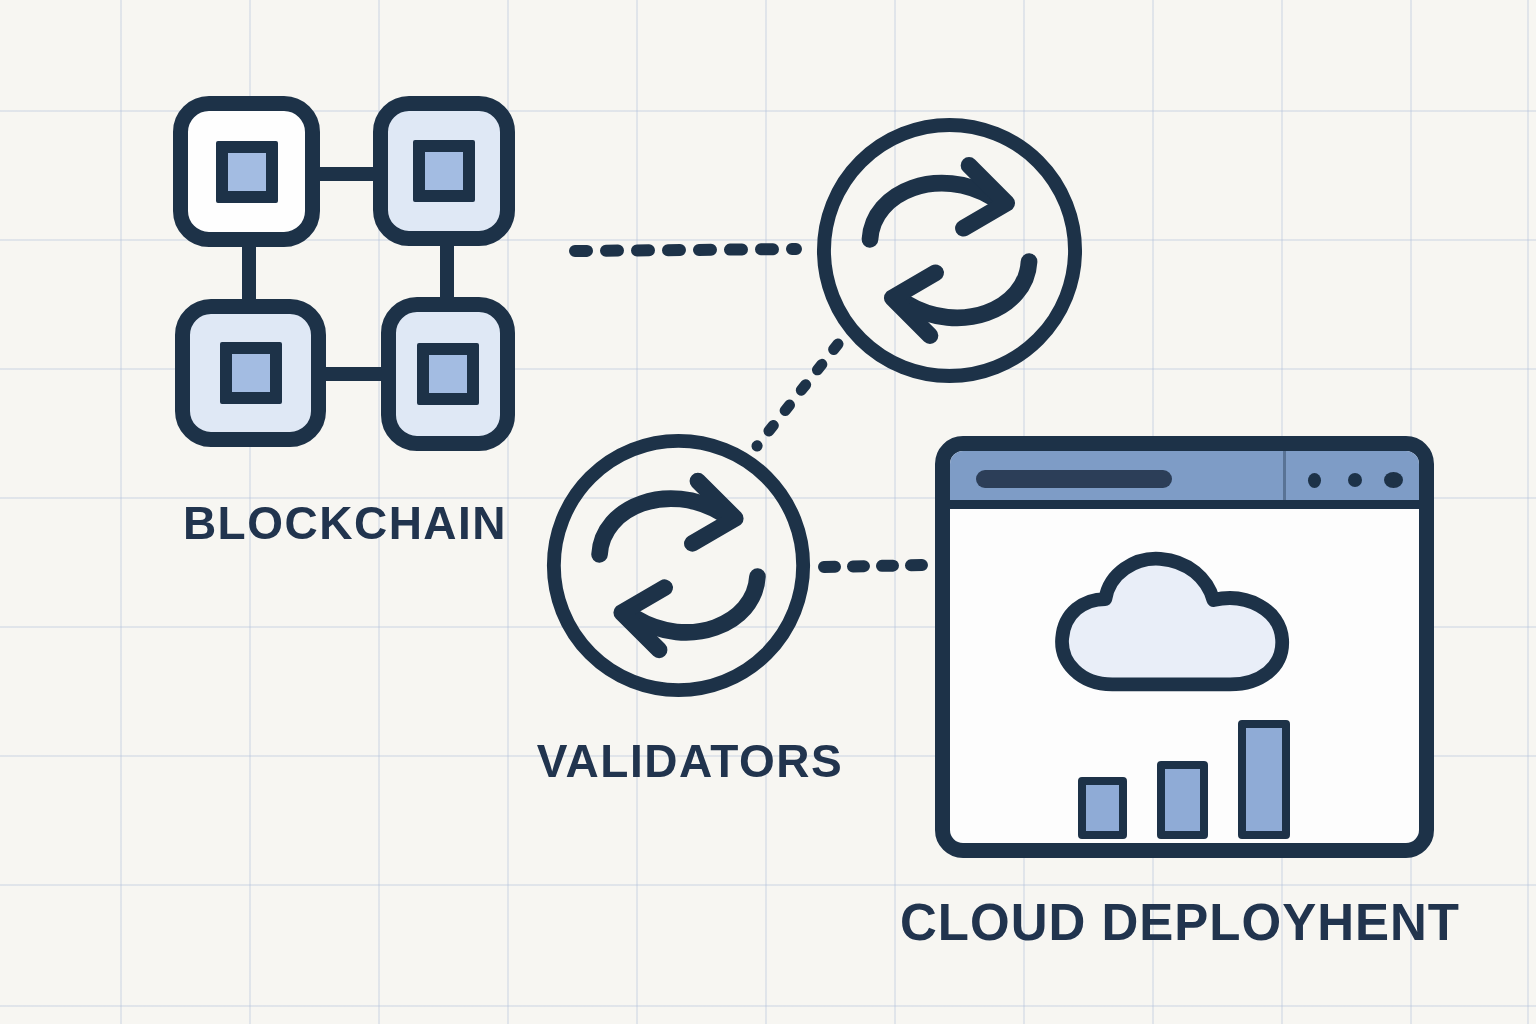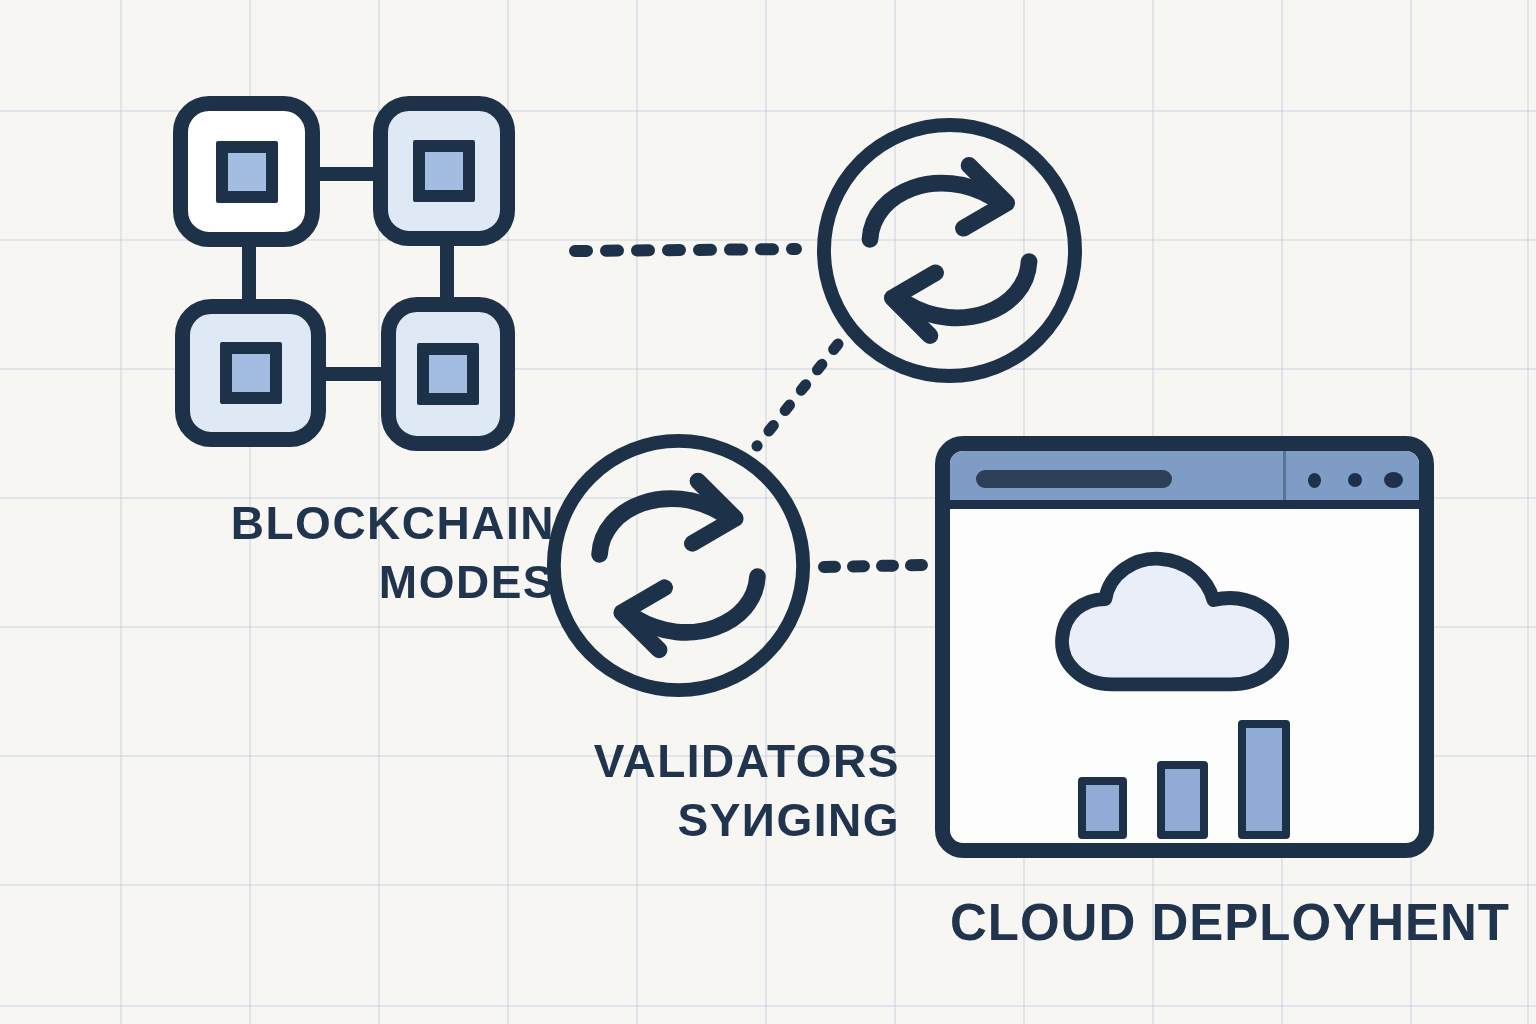"BLOCKCHAIN" .diagram-label { text-align: right -> center }
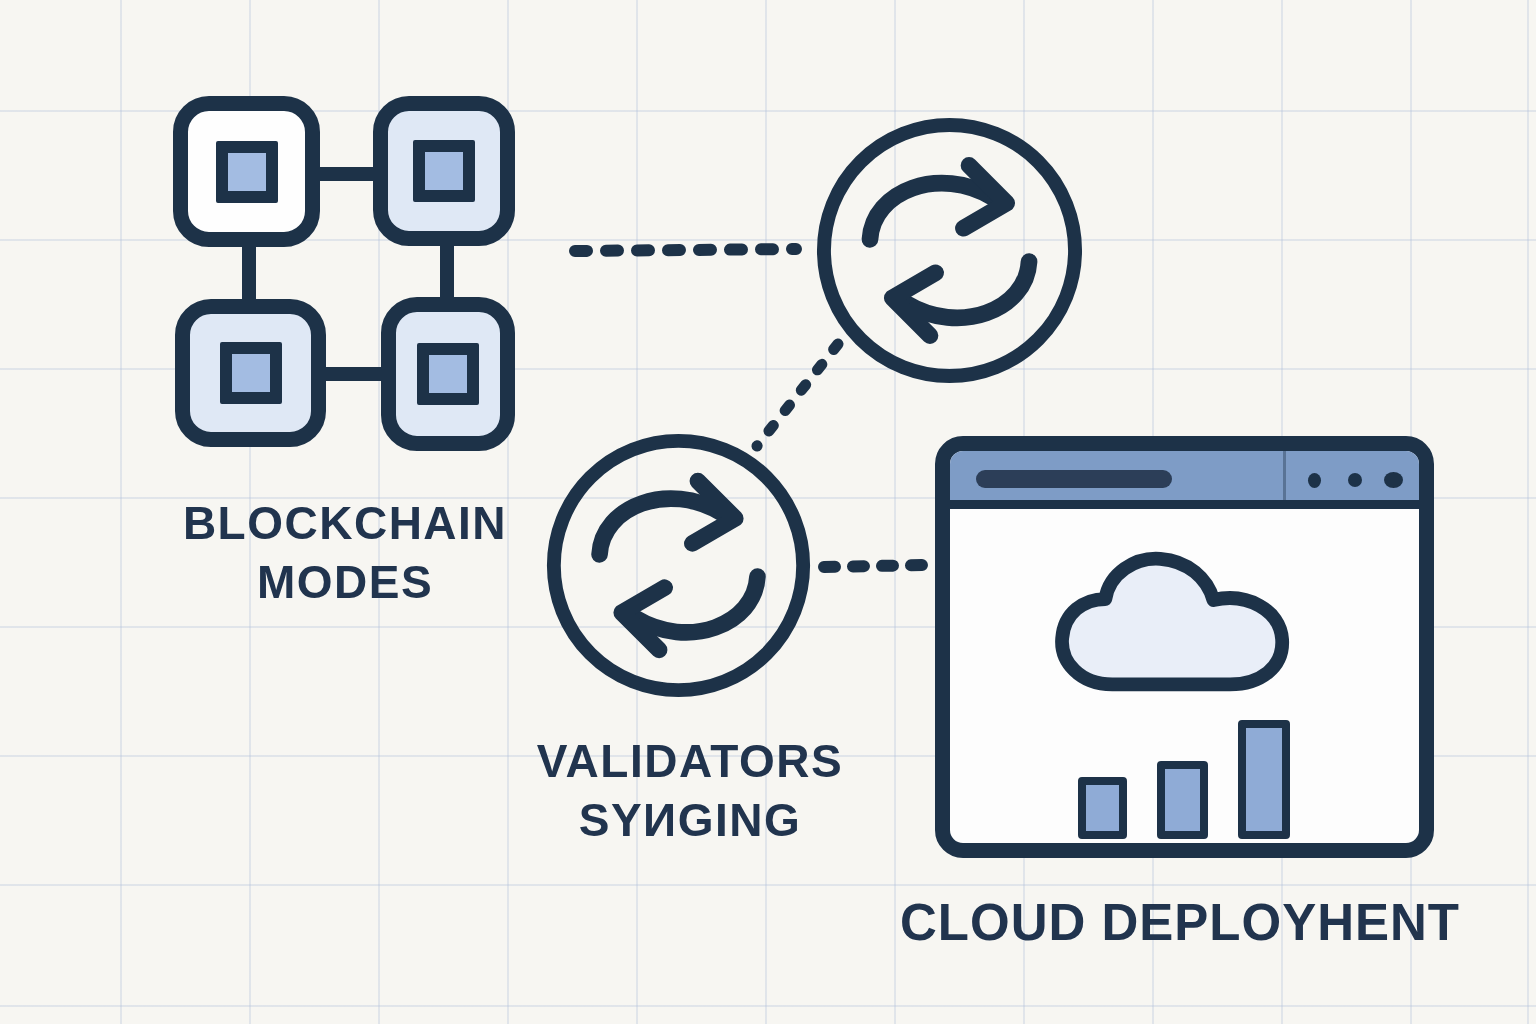"MODES" div { html: <div>MODES</div> -> none }
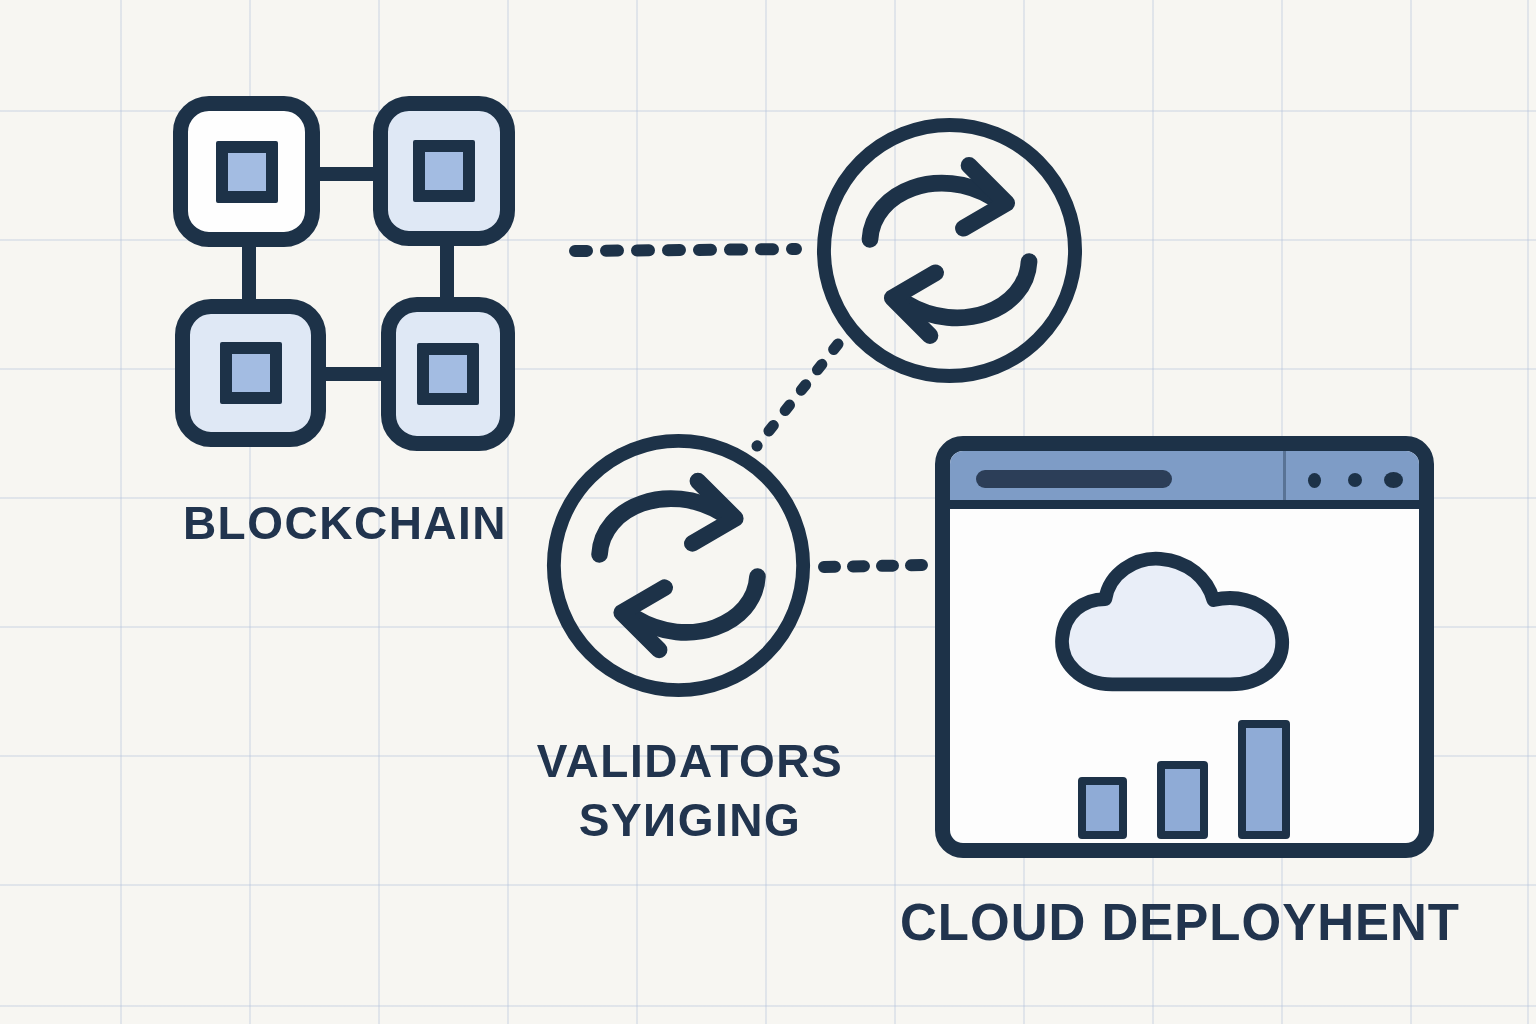"SYИGING" div { html: <div>SYИGING</div> -> none }
